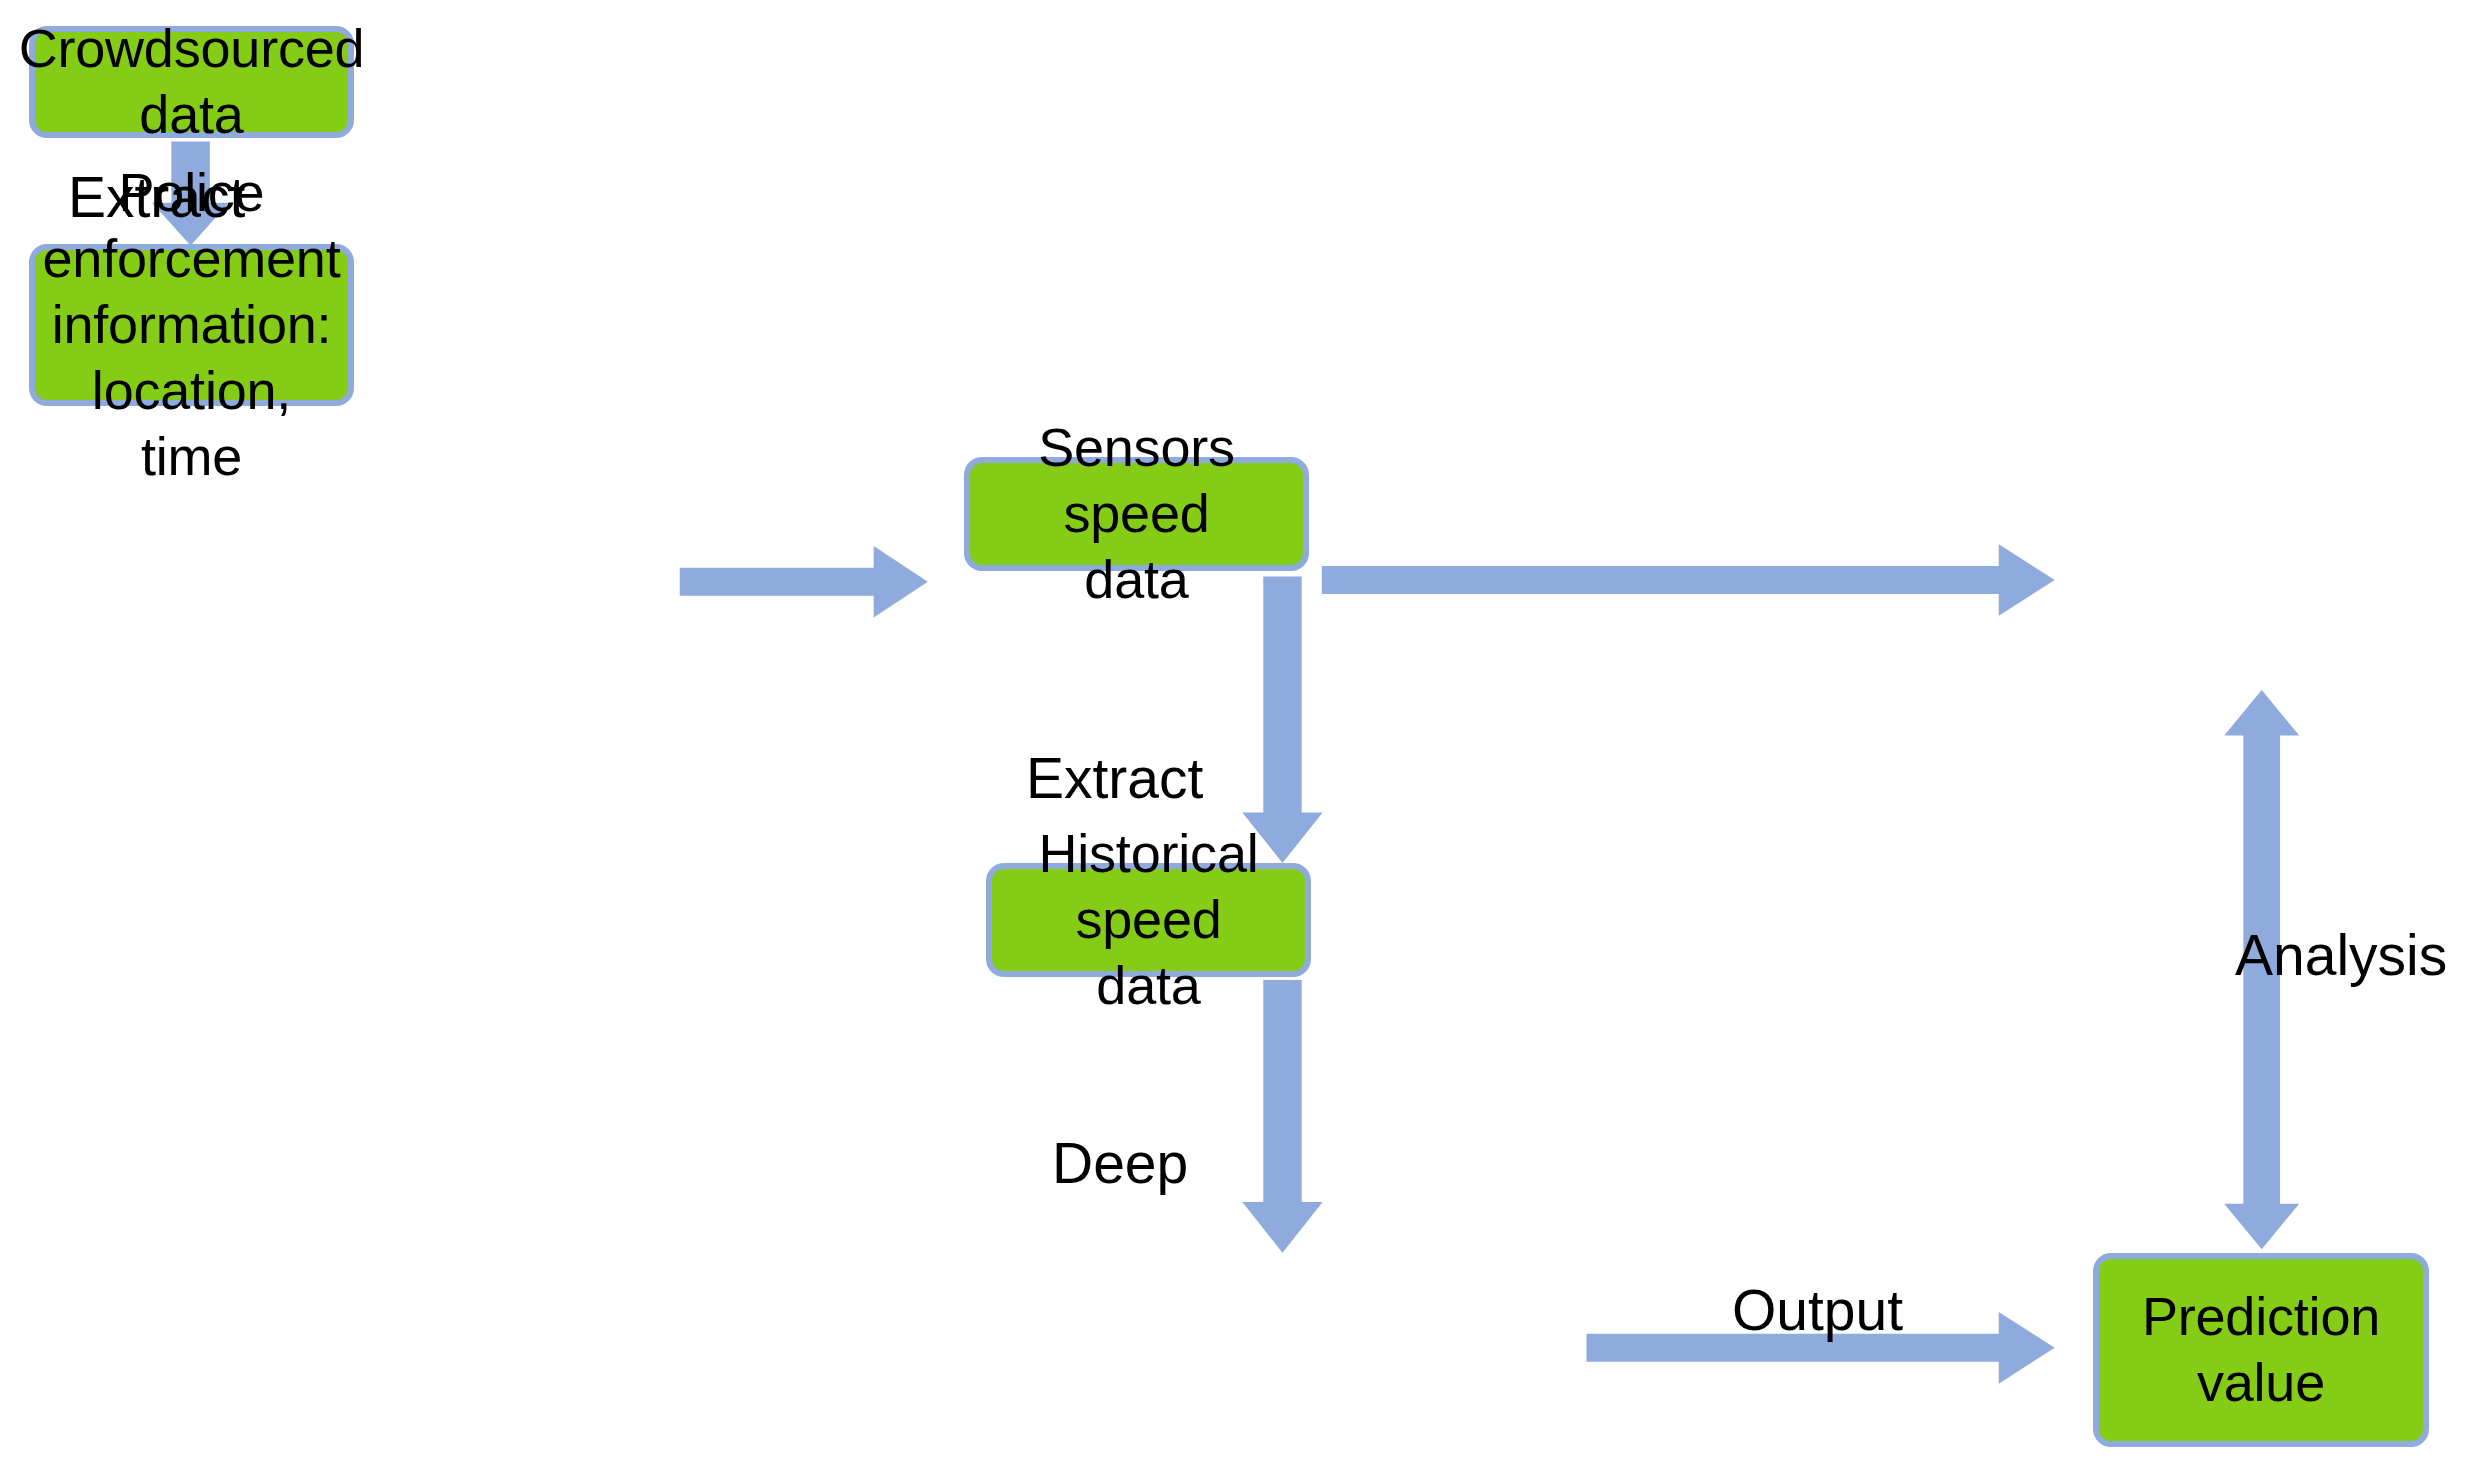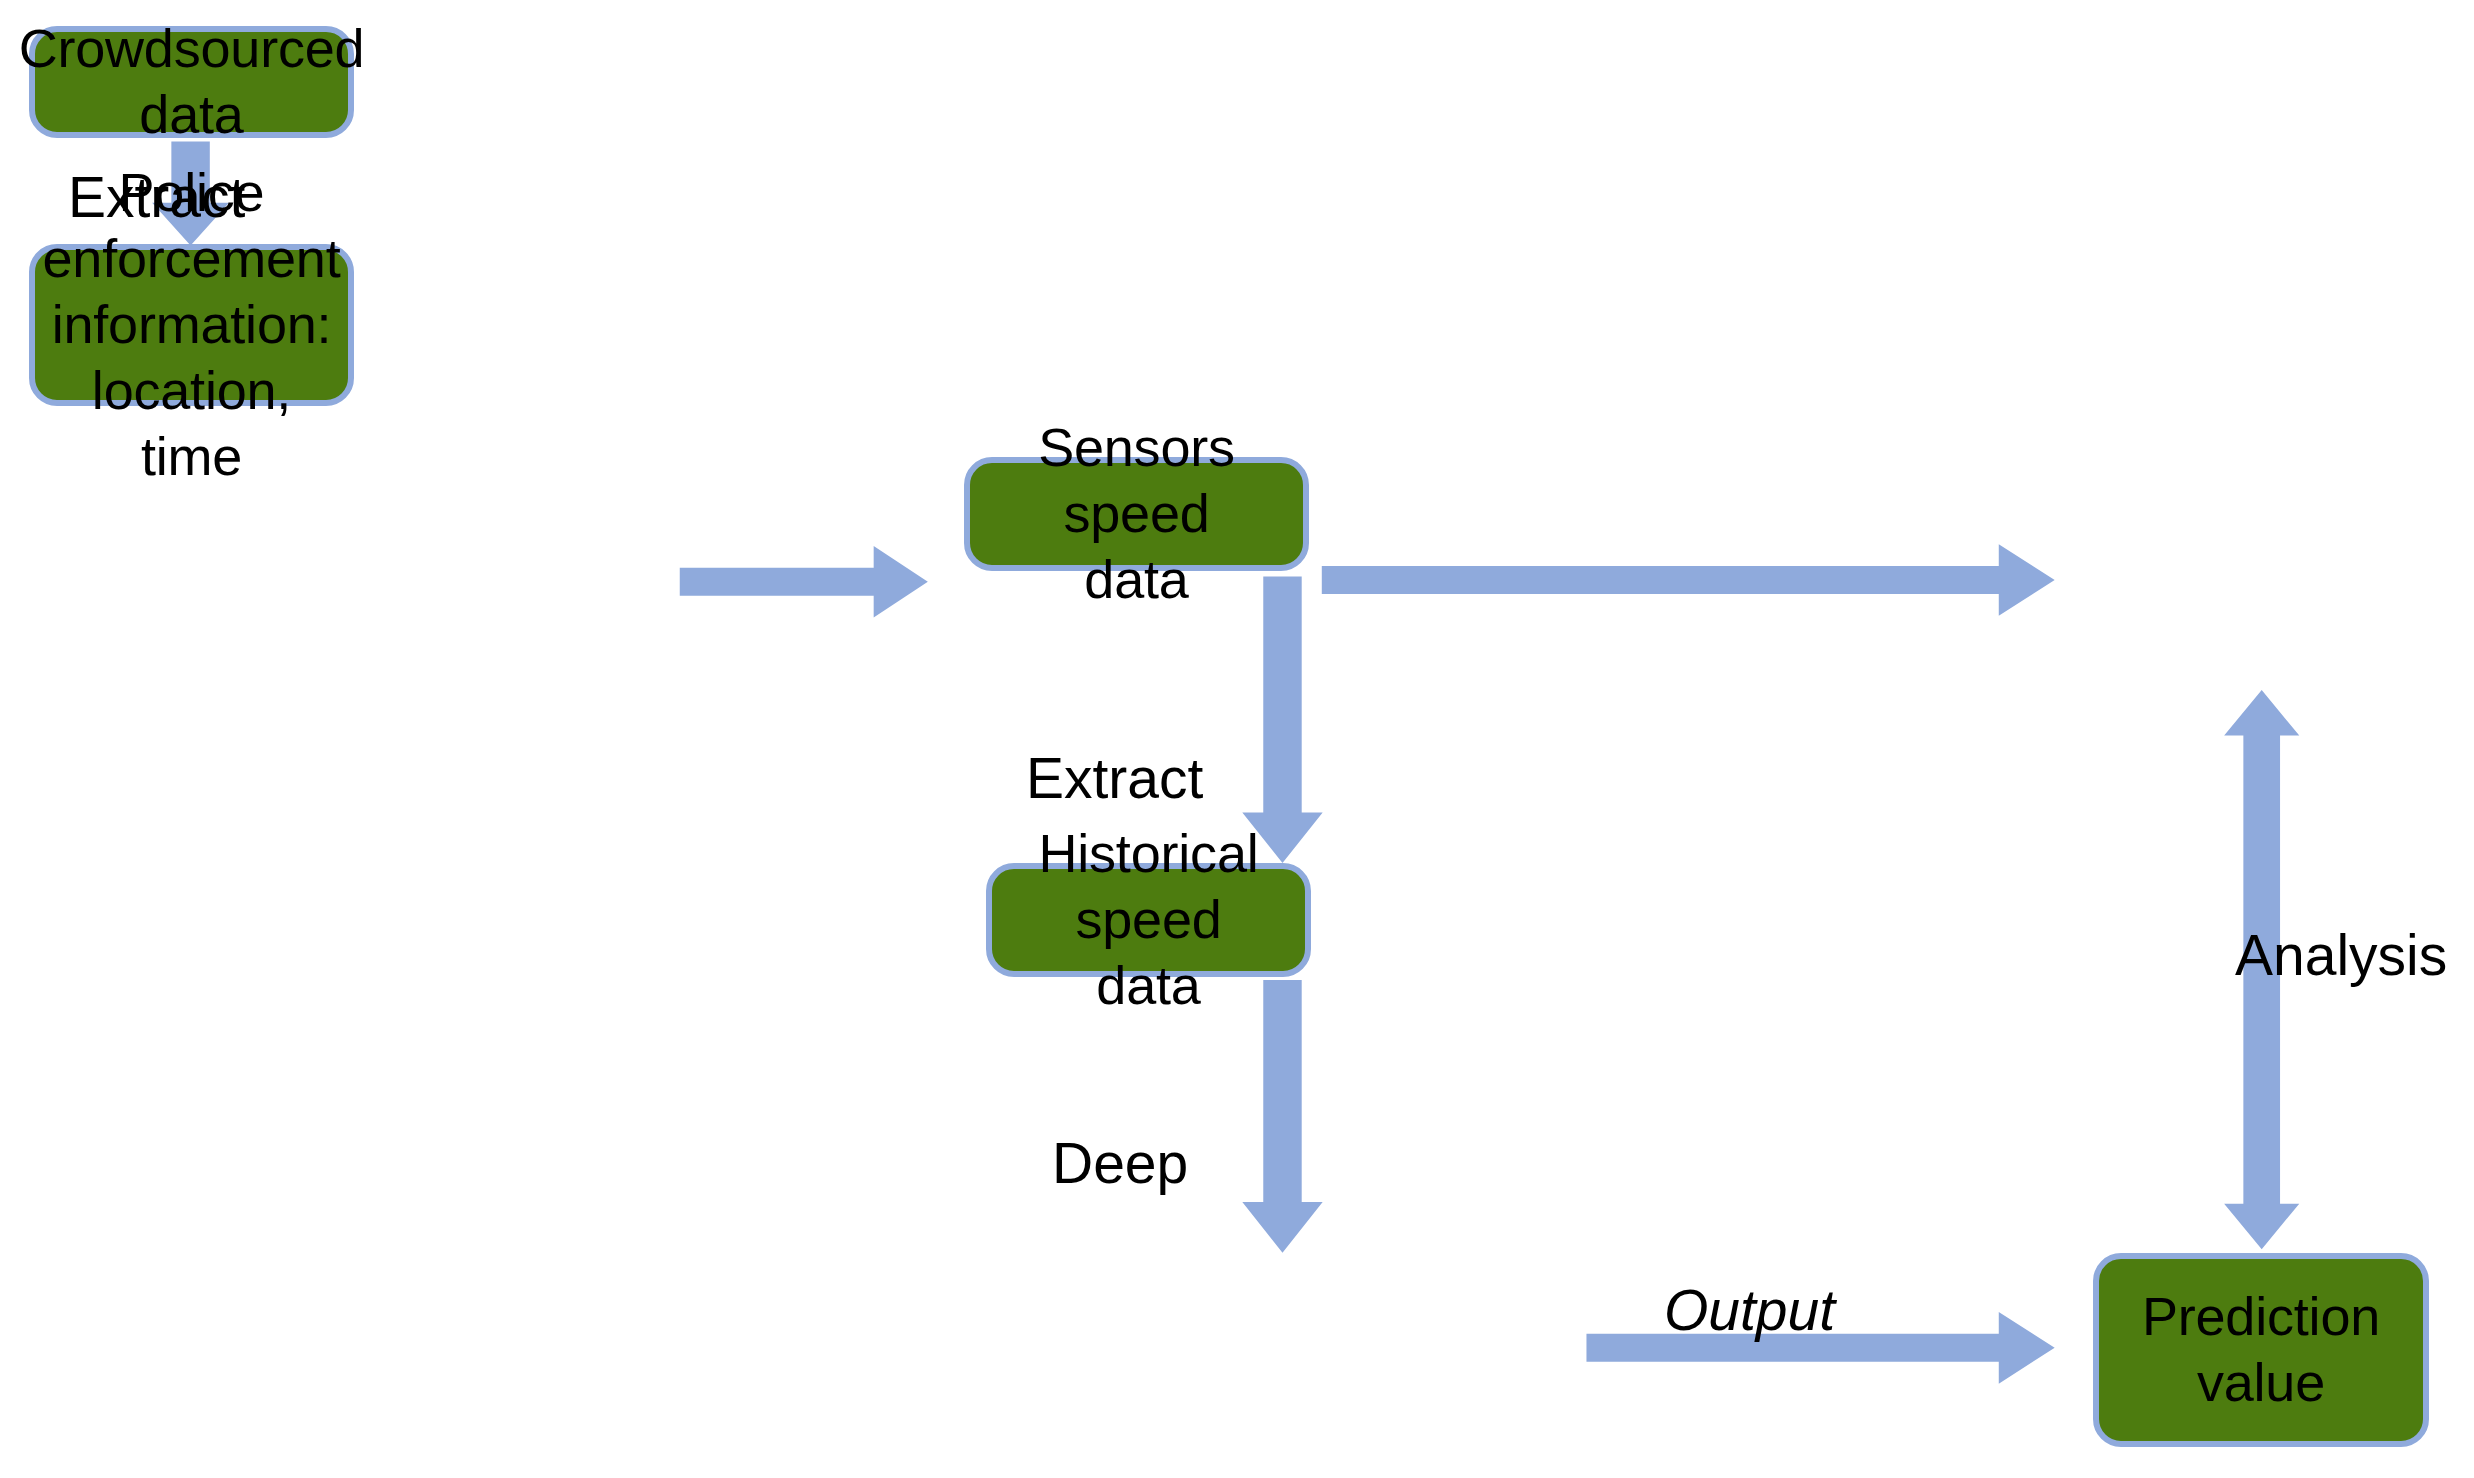"Crowdsourced" .node-box { background: #4d7c0f -> #84cc16; border-radius: 28px -> 18px }
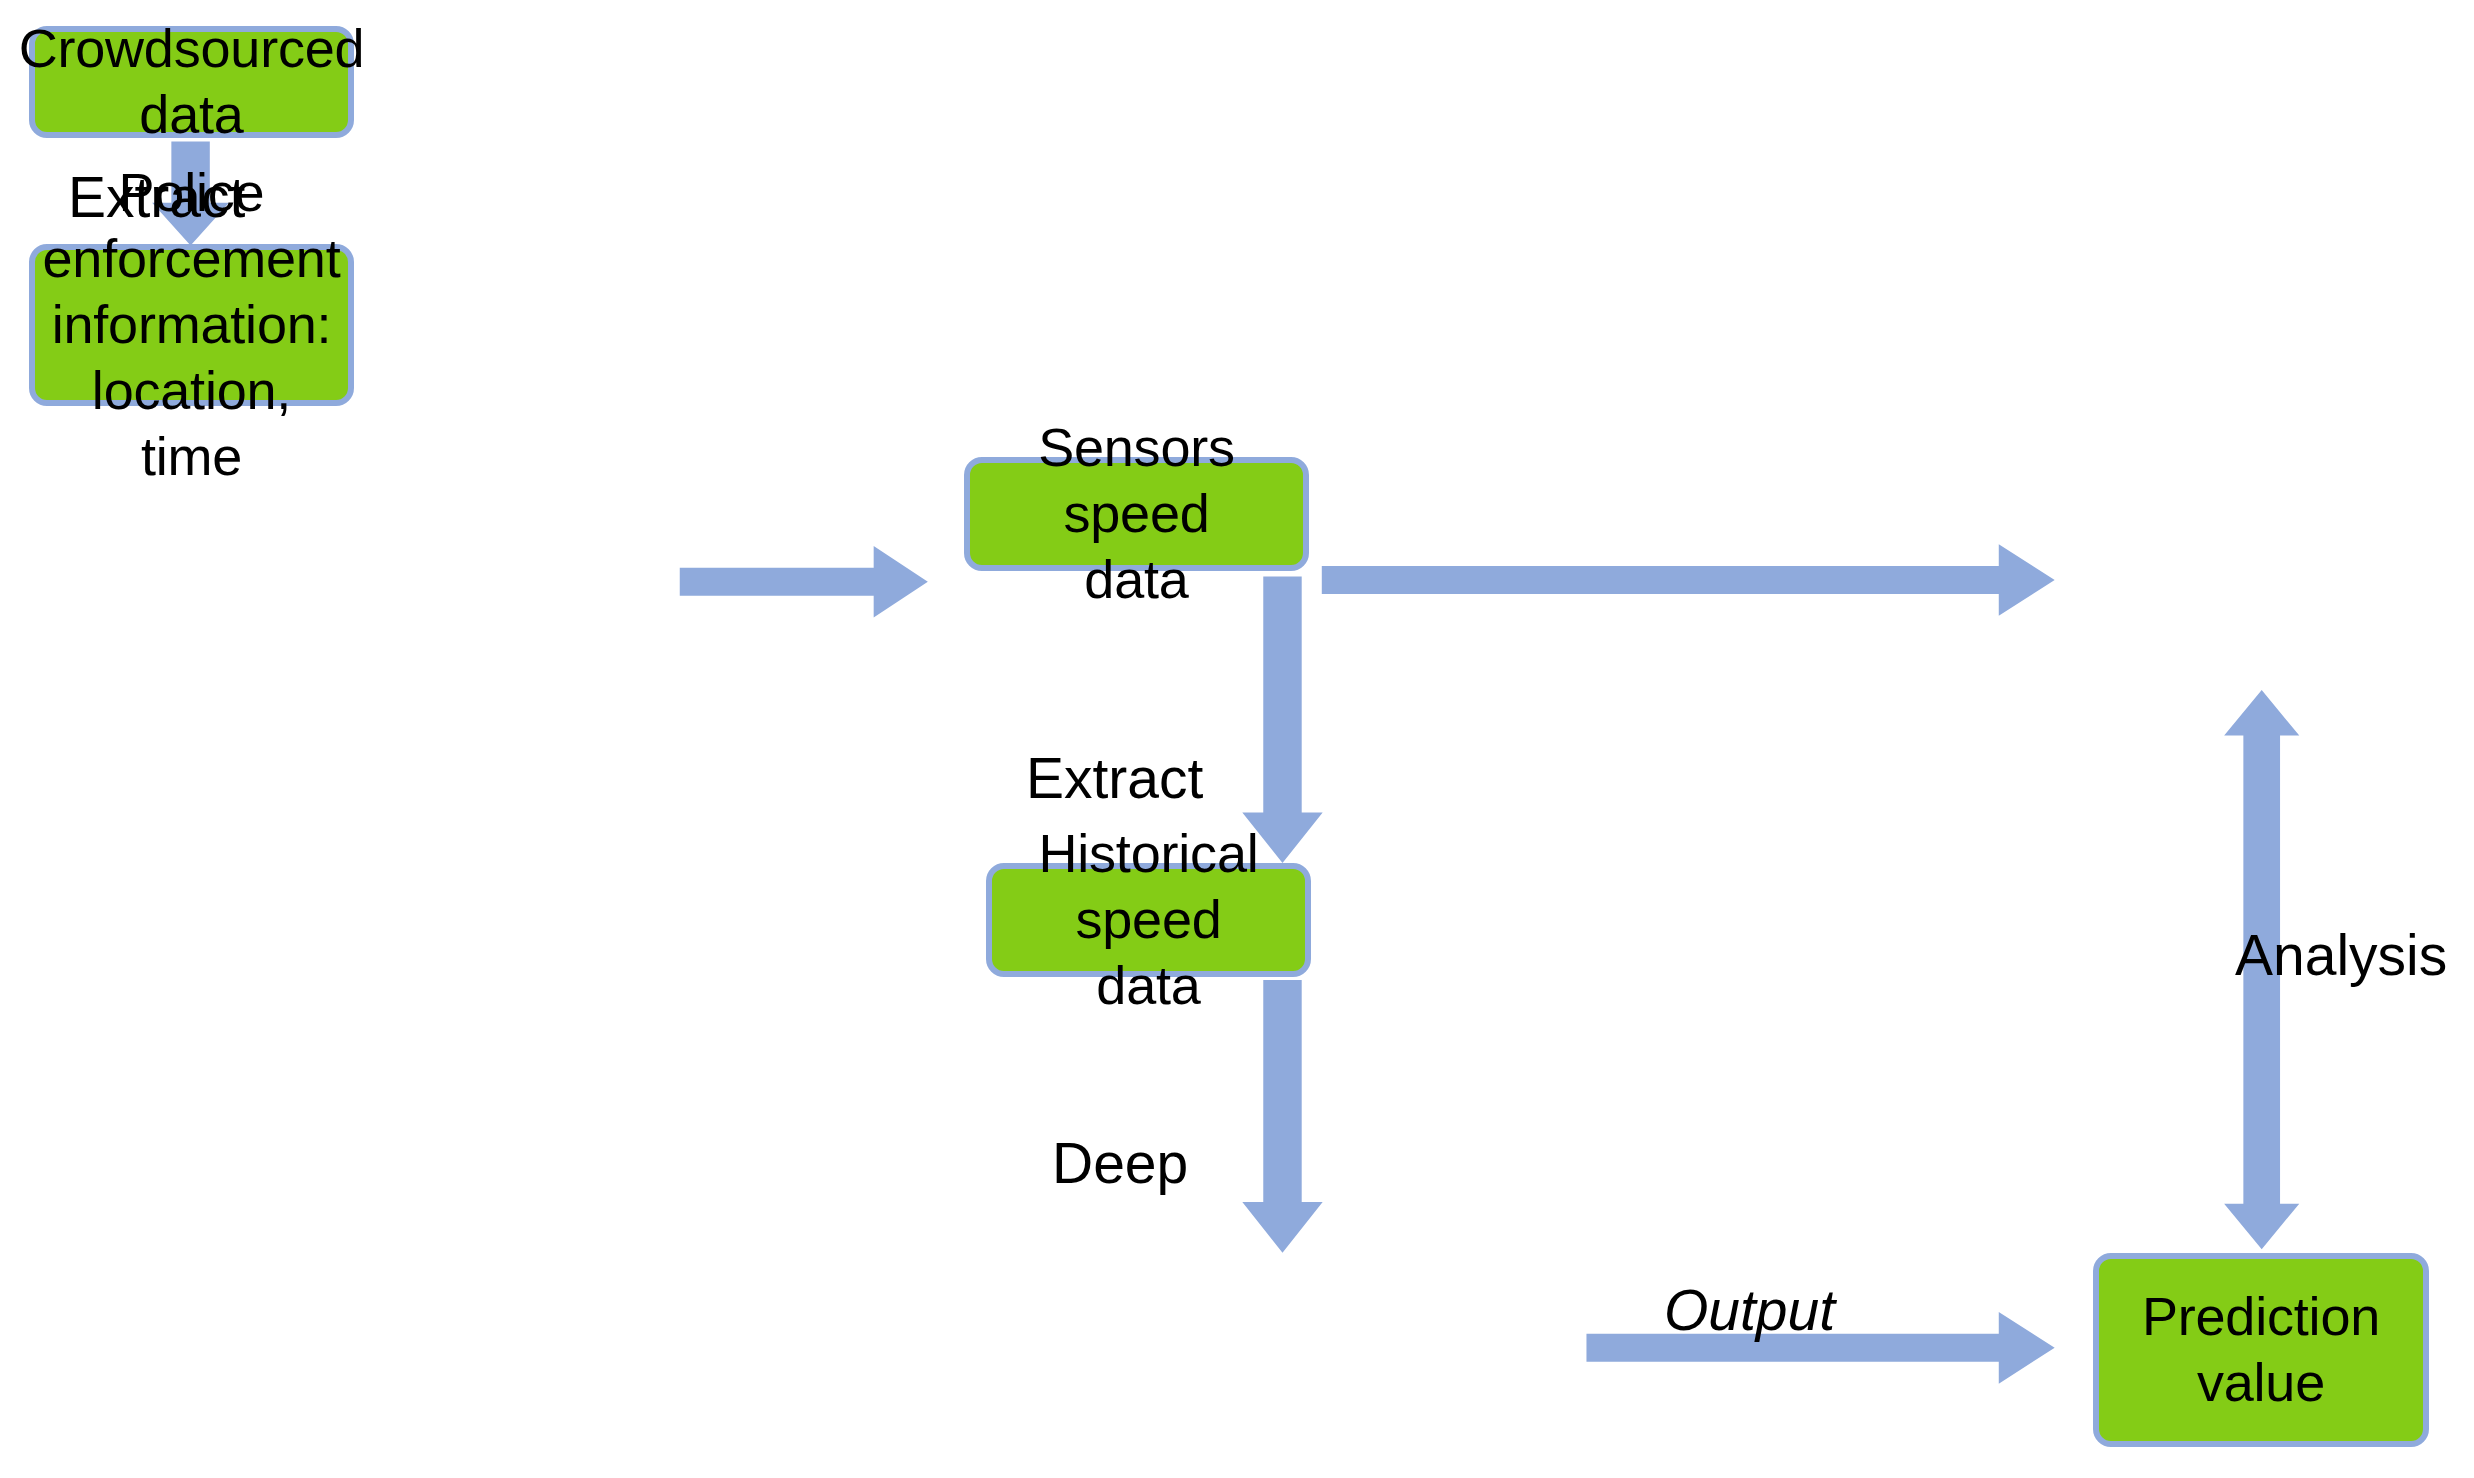"Output" div.edge-label { font-style: italic -> none; left: 1664px -> 1732px }
